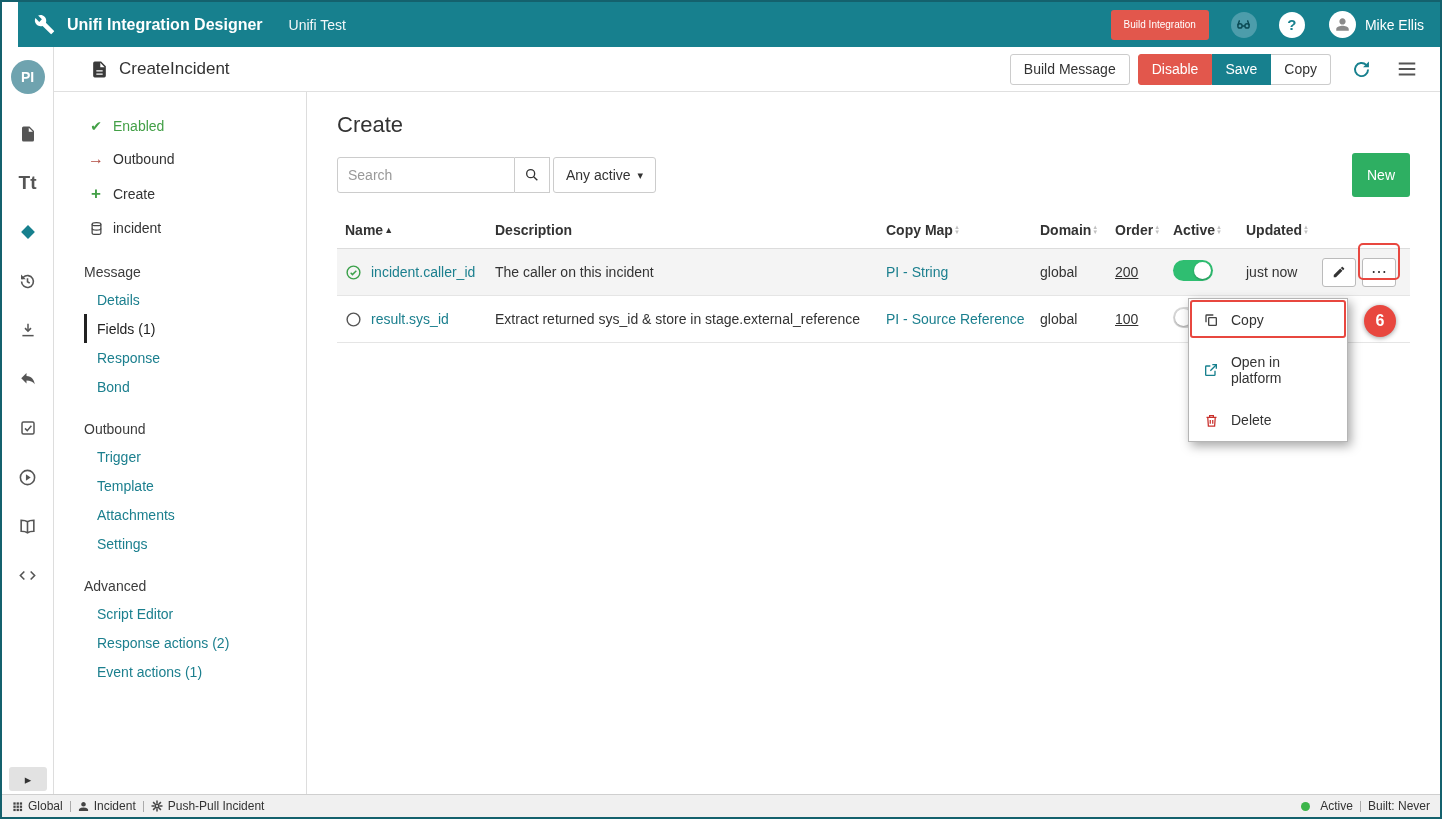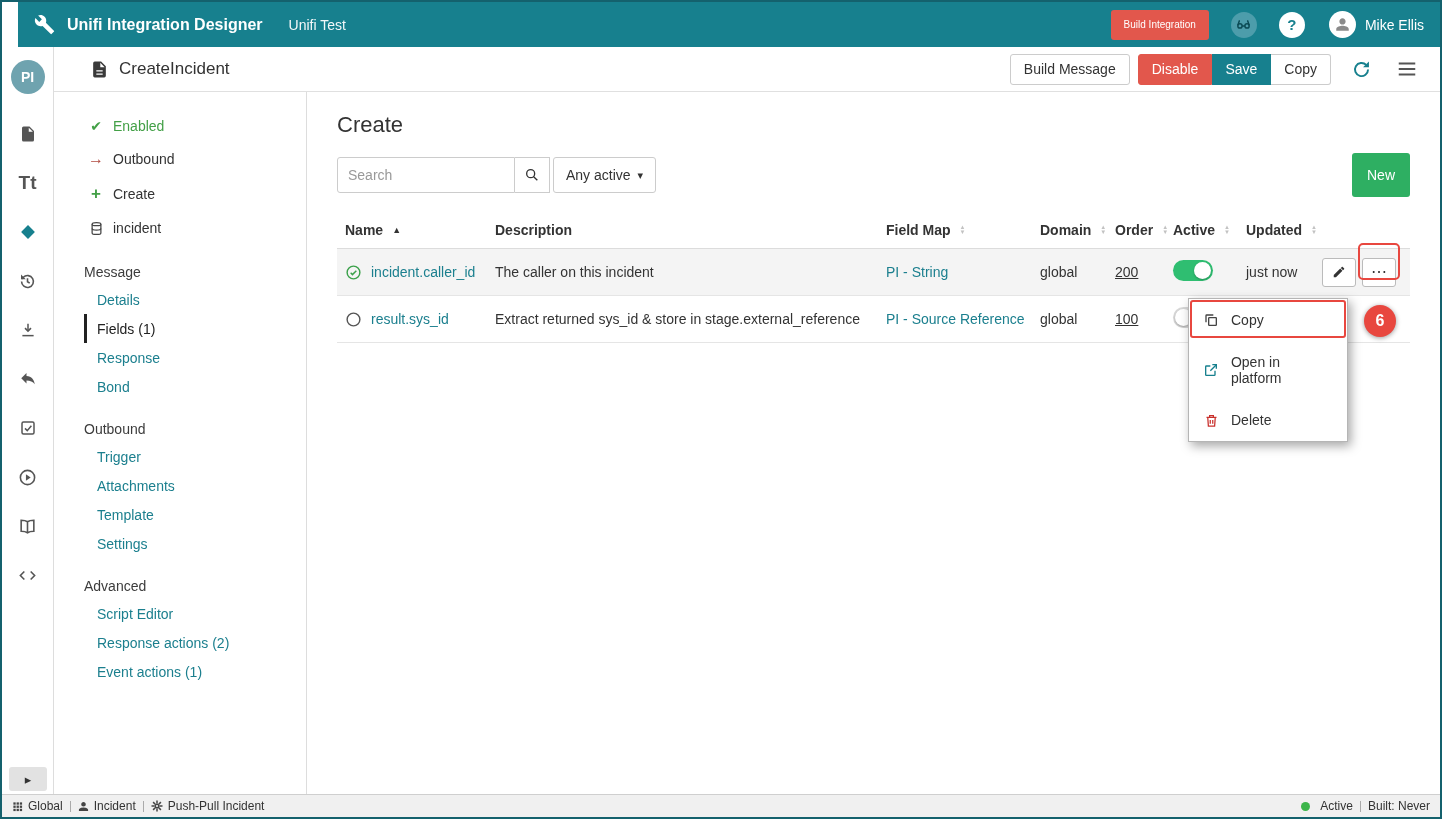"Name" .th { gap: 9px -> 1px }
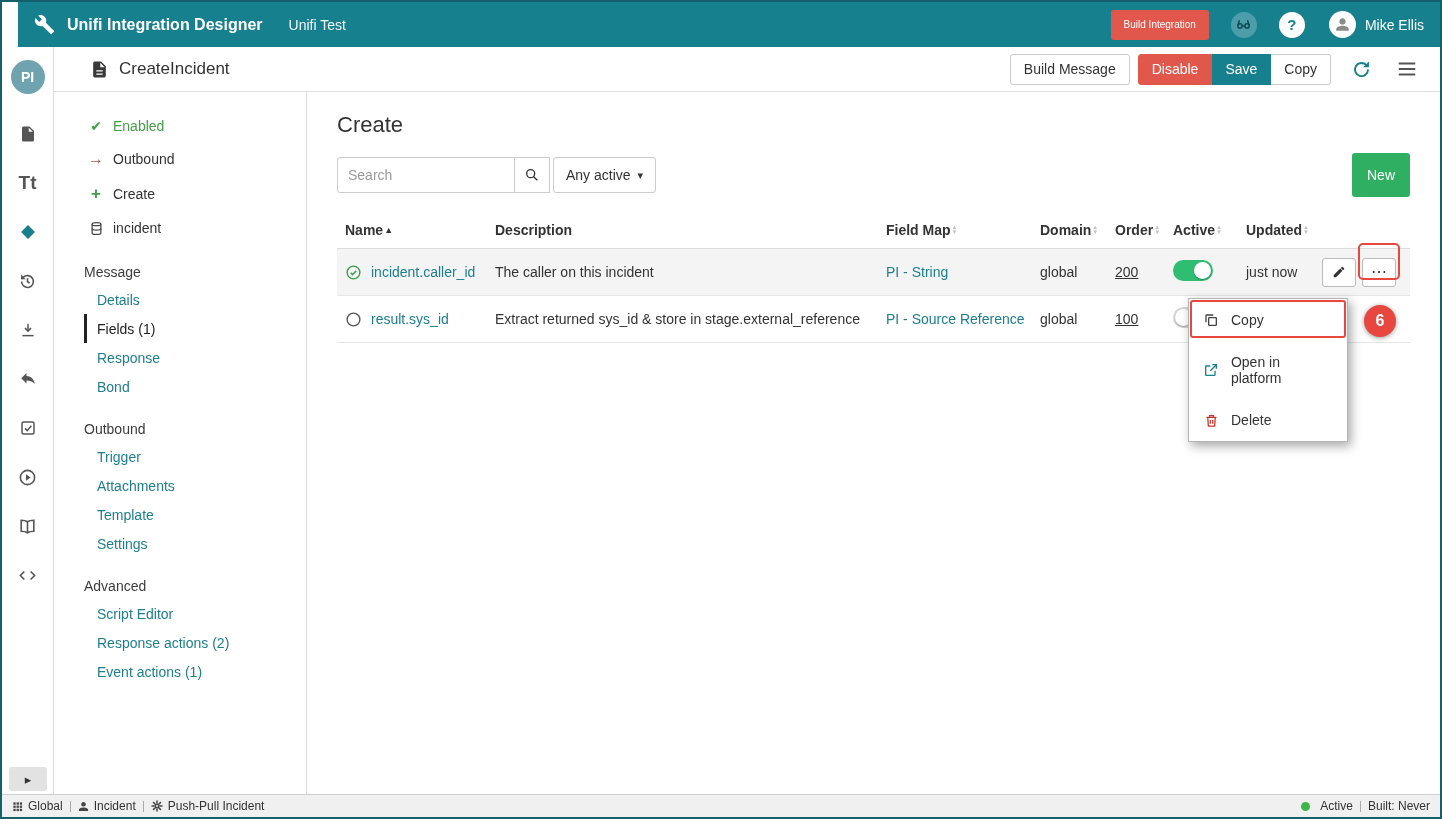"Field Map" span { text: Field -> Copy }
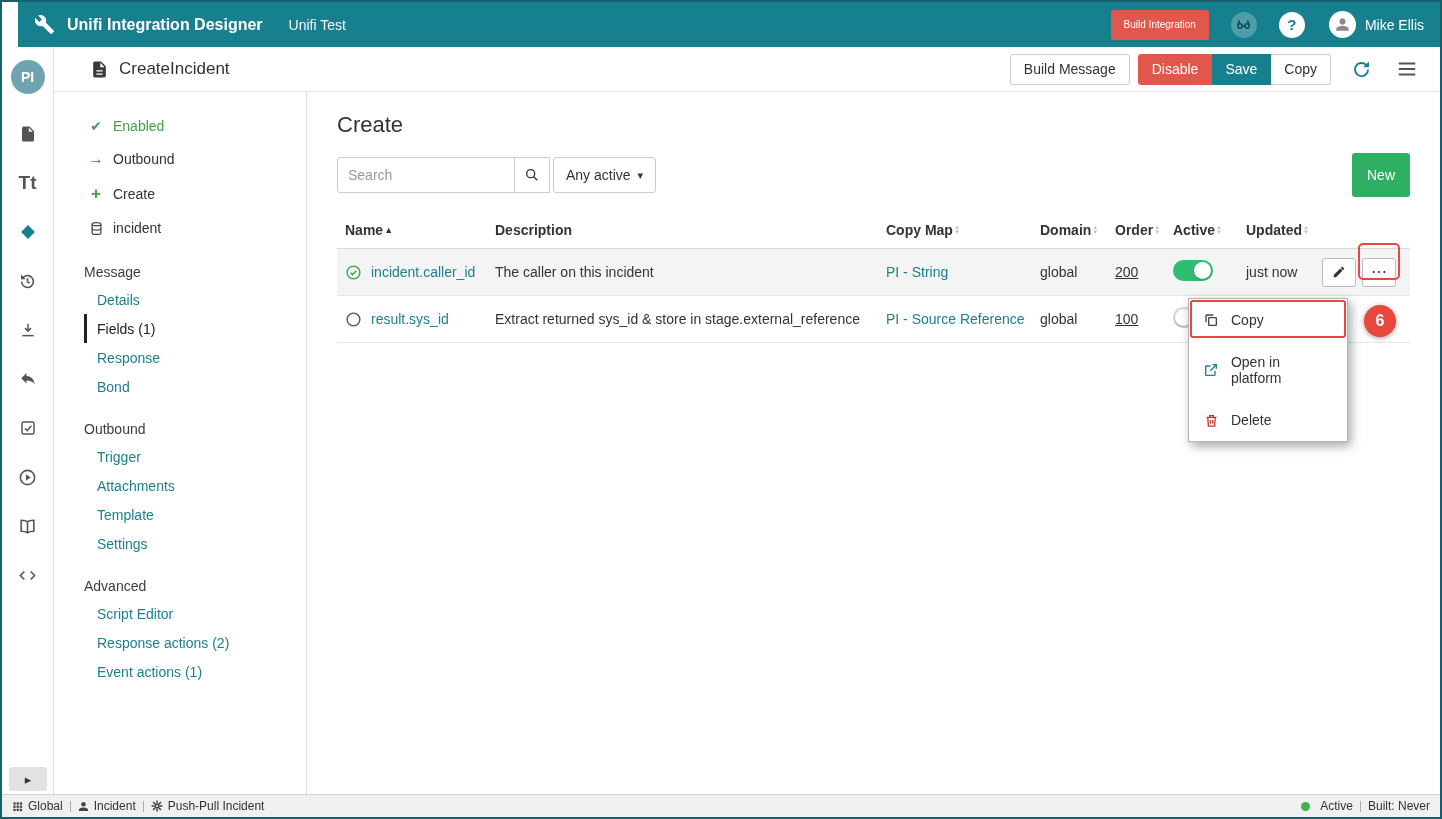"Attachments" div.side-sub { order: before "Template" -> after "Template" }
